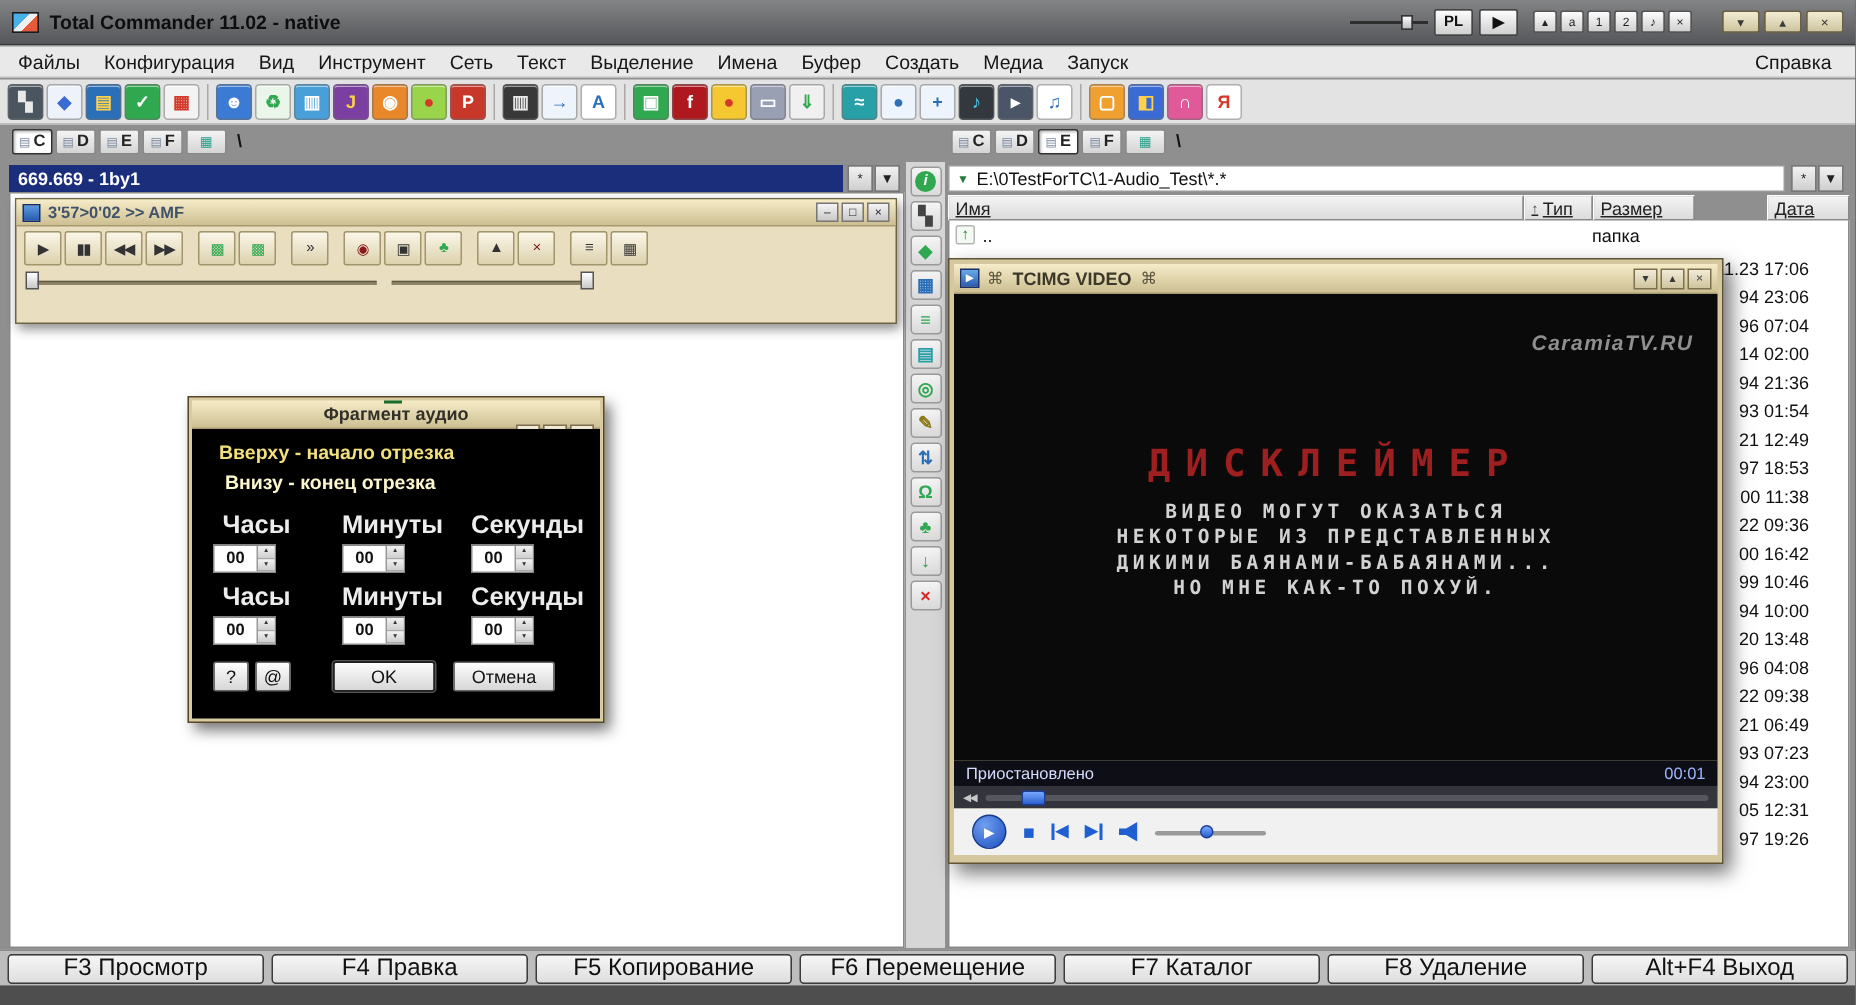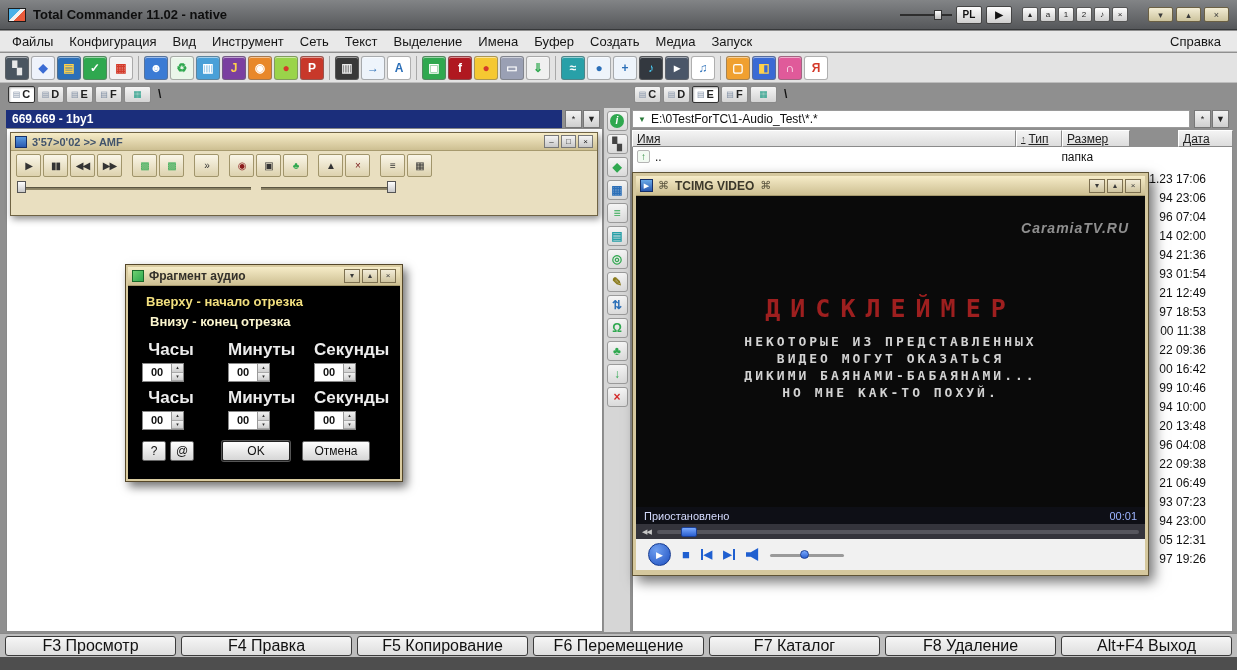"Фрагмент аудио" .dialog .beige-titlebar { flex-direction: none -> column }
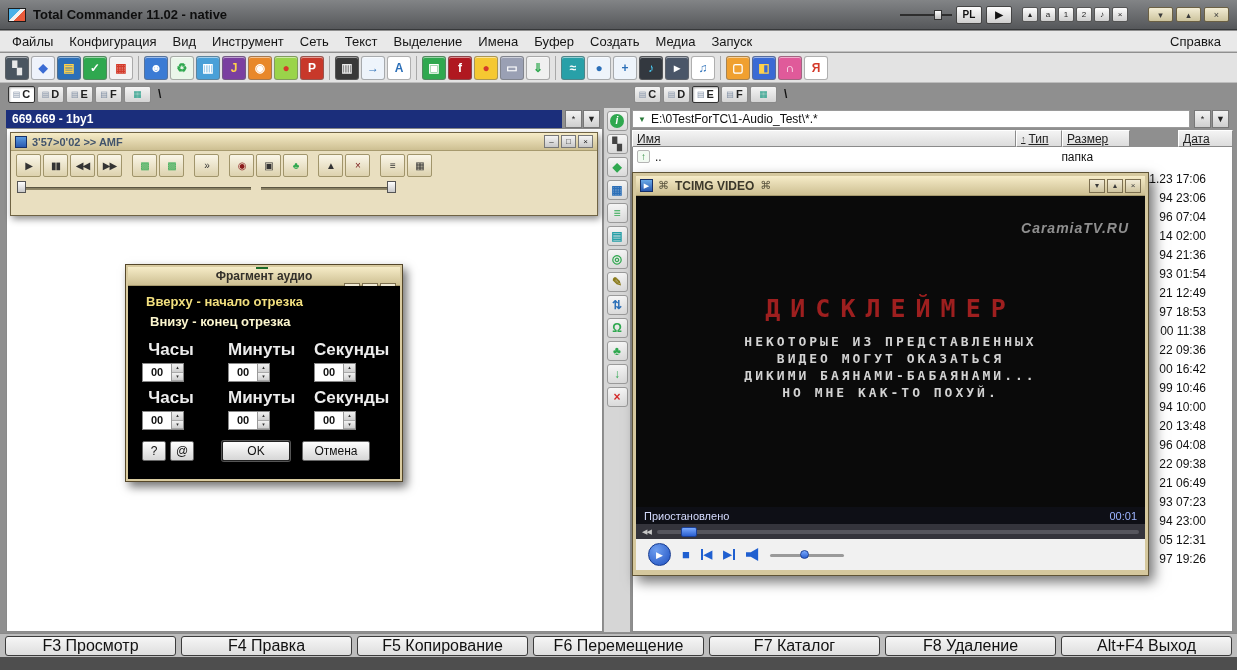"НЕКОТОРЫЕ ИЗ ПРЕДСТАВЛЕННЫХ" div.disc-line { order: before "ВИДЕО МОГУТ ОКАЗАТЬСЯ" -> after "ВИДЕО МОГУТ ОКАЗАТЬСЯ" }
